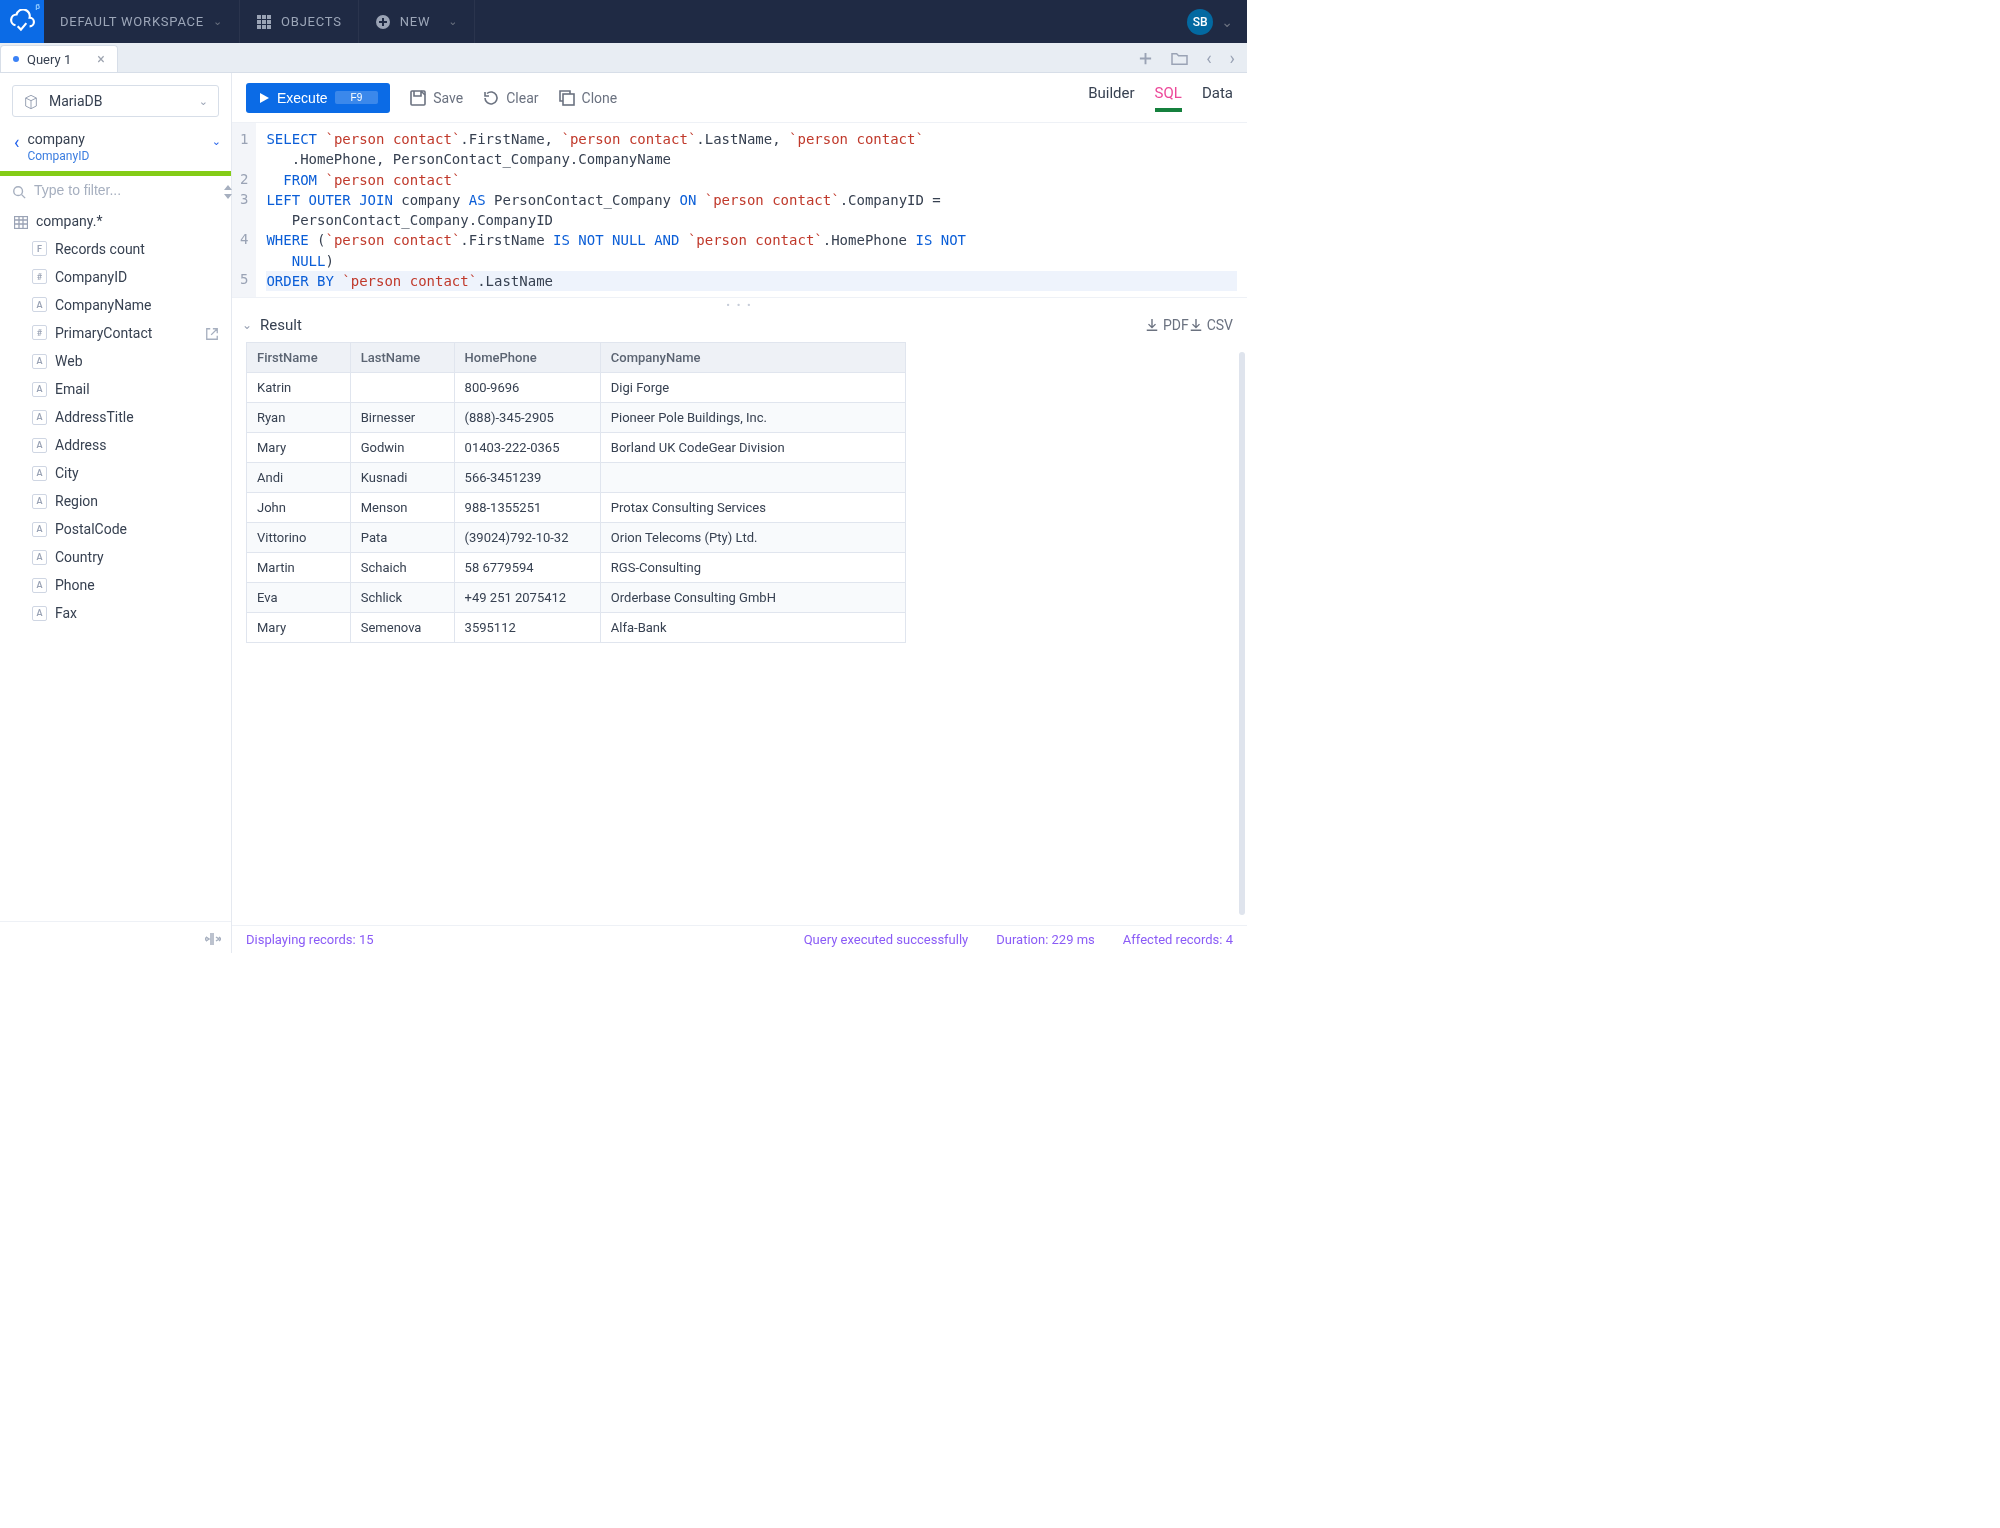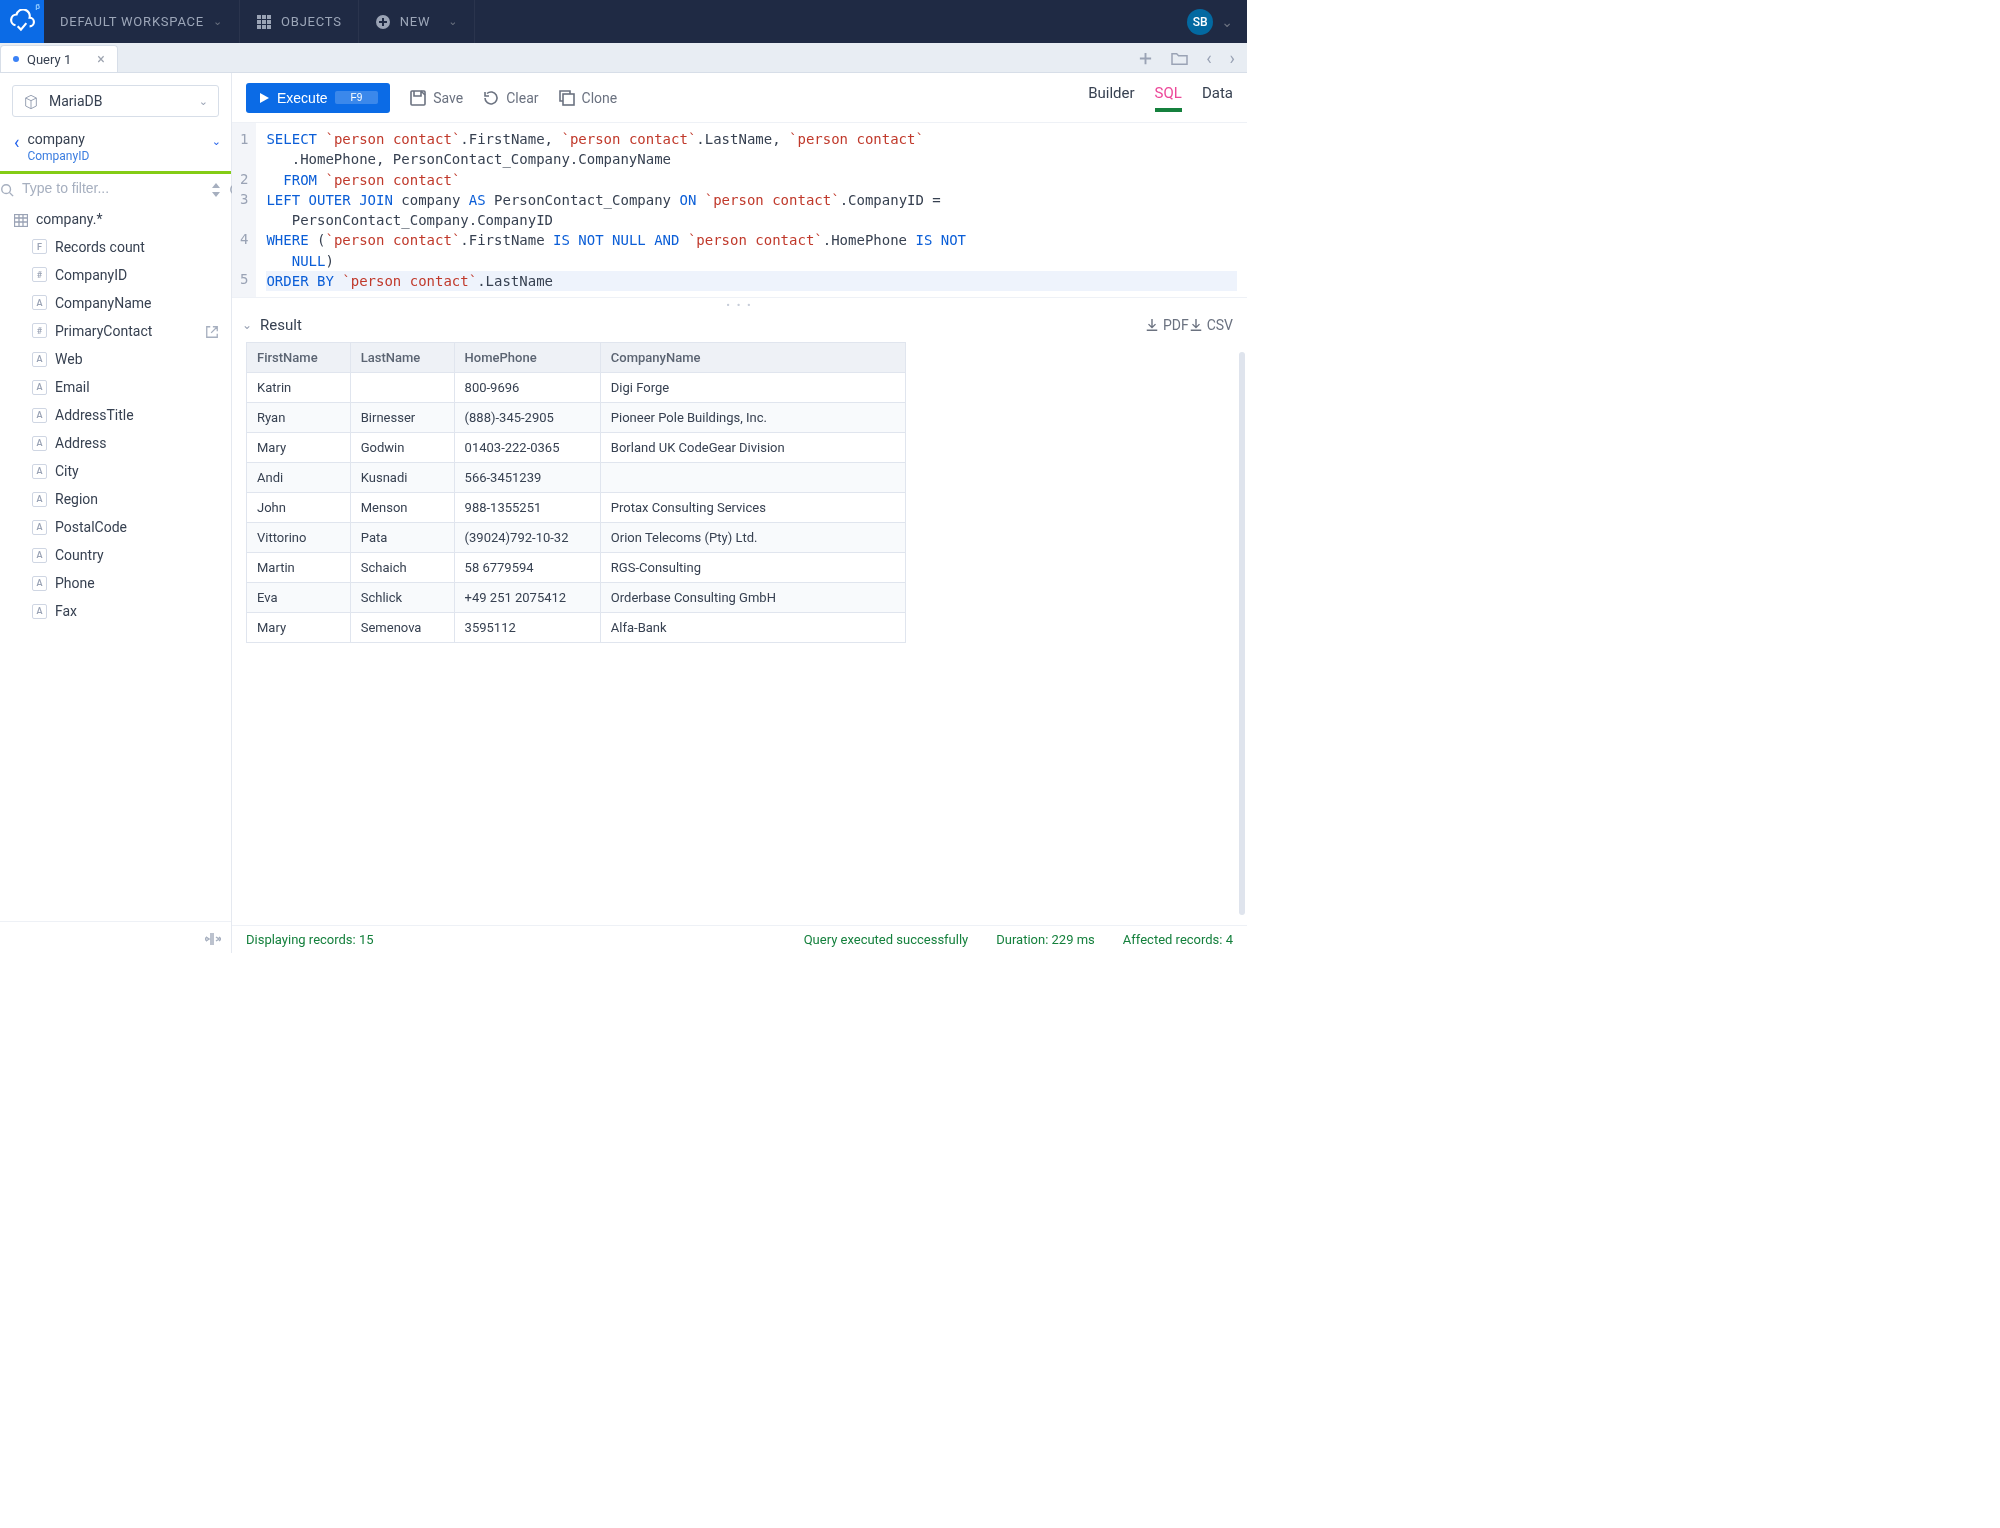"Type to filter..." .filter-row { border-top: 3px solid #84cc16 -> 5px solid #84cc16; padding: 6px 10px 4px 0 -> 6px 10px 4px 12px }
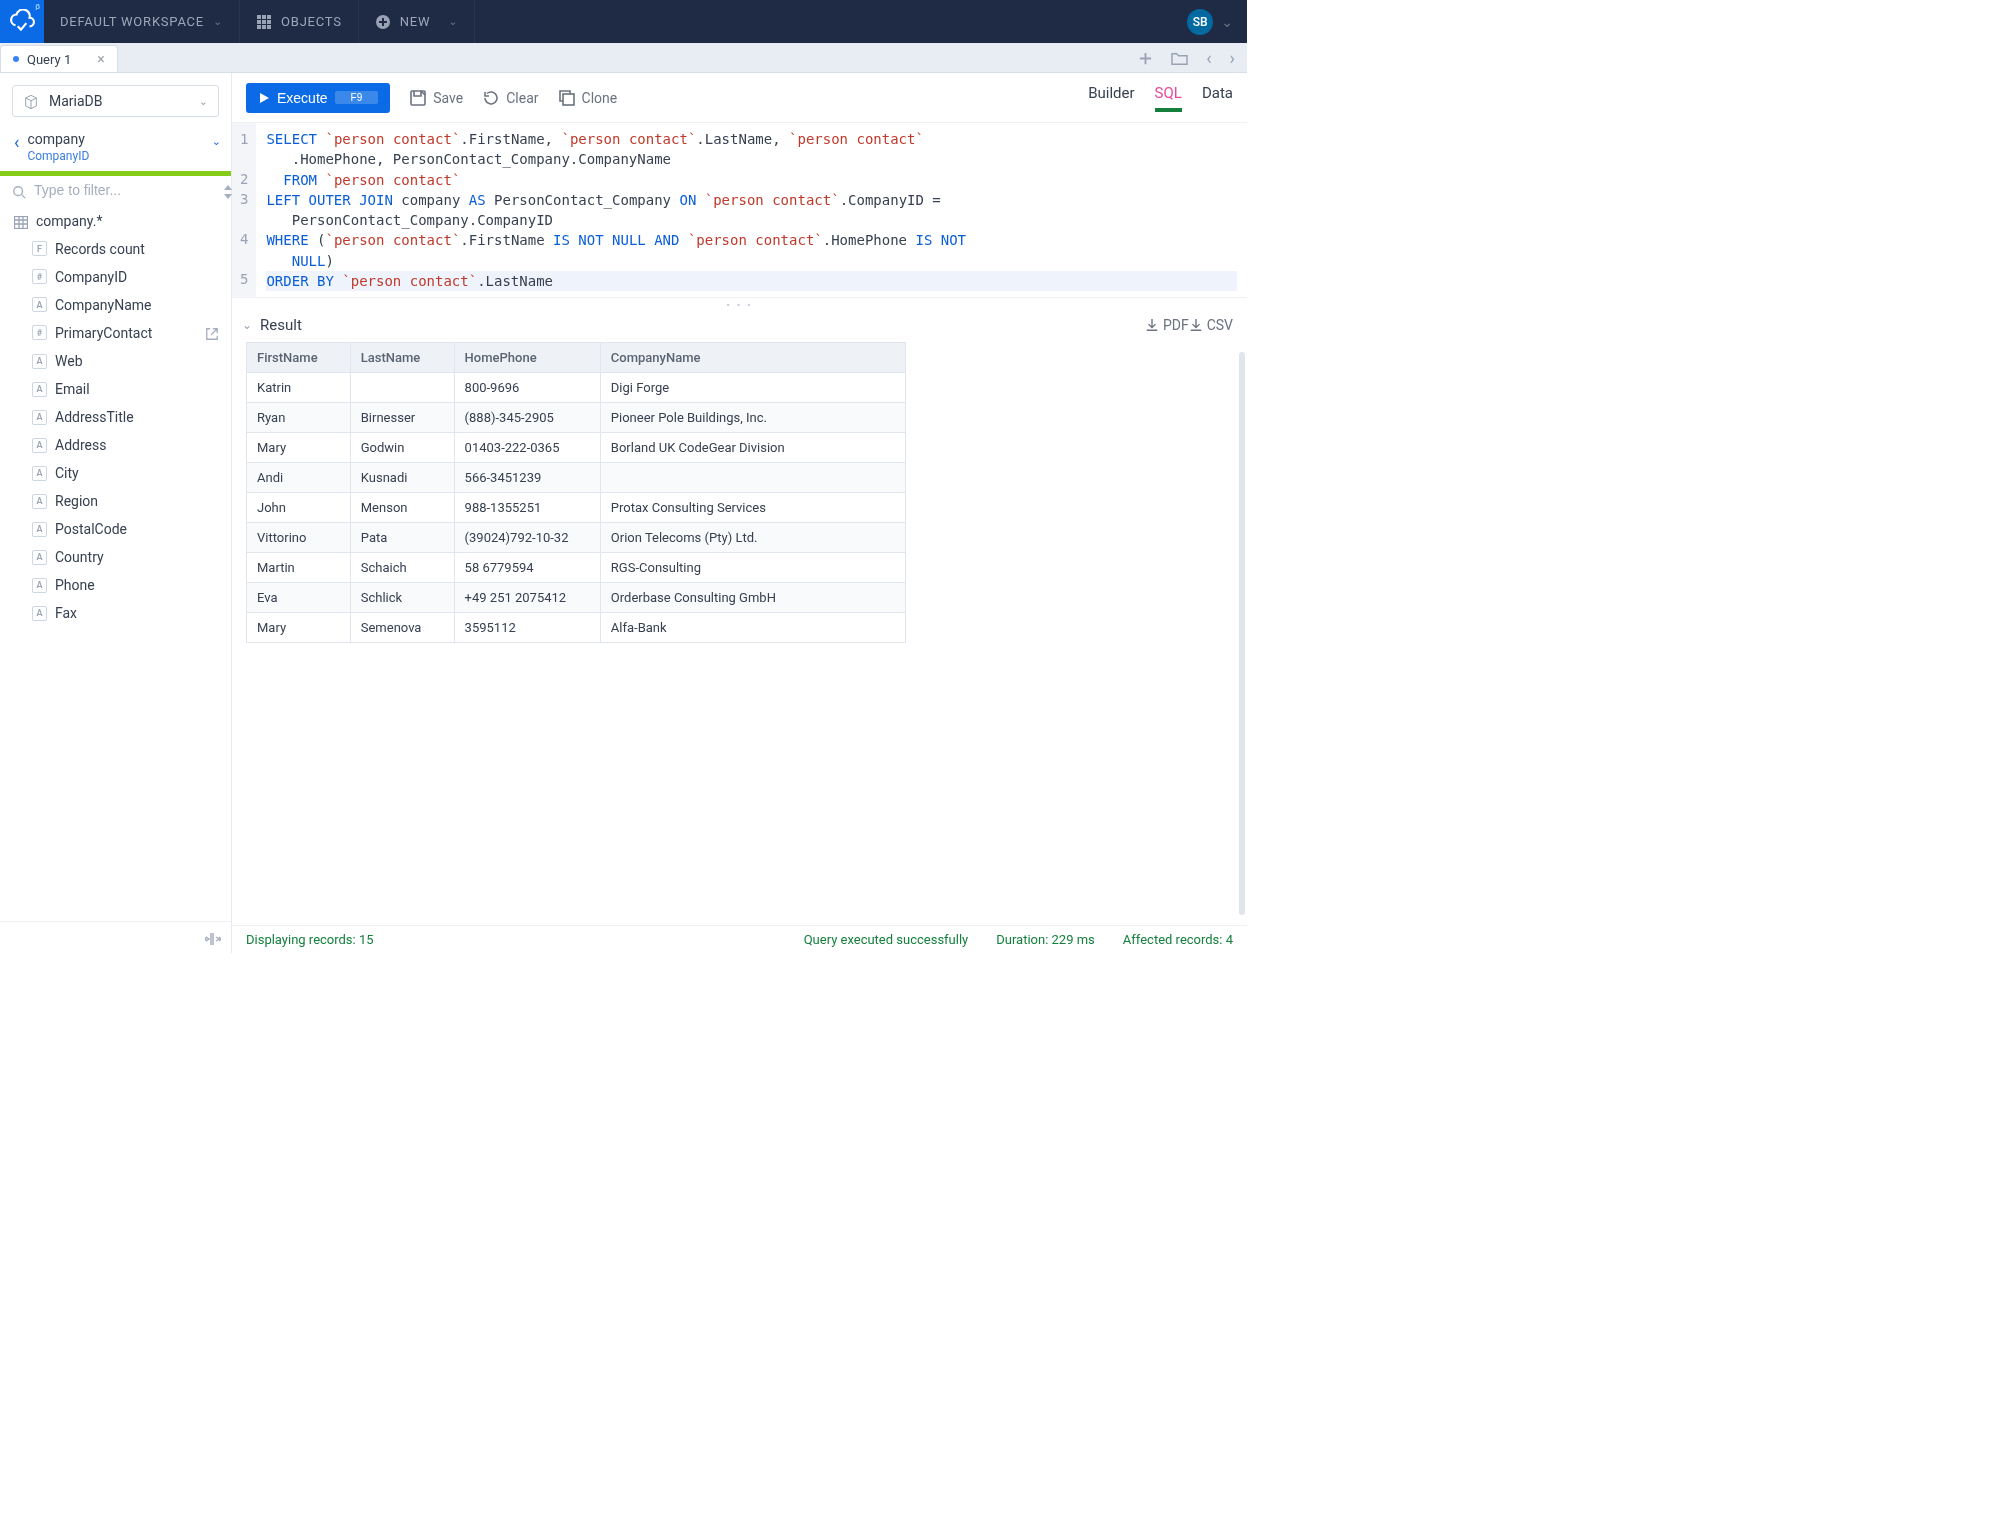"Displaying records: 15" .status-bar { color: #15803d -> #8b5cf6 }
